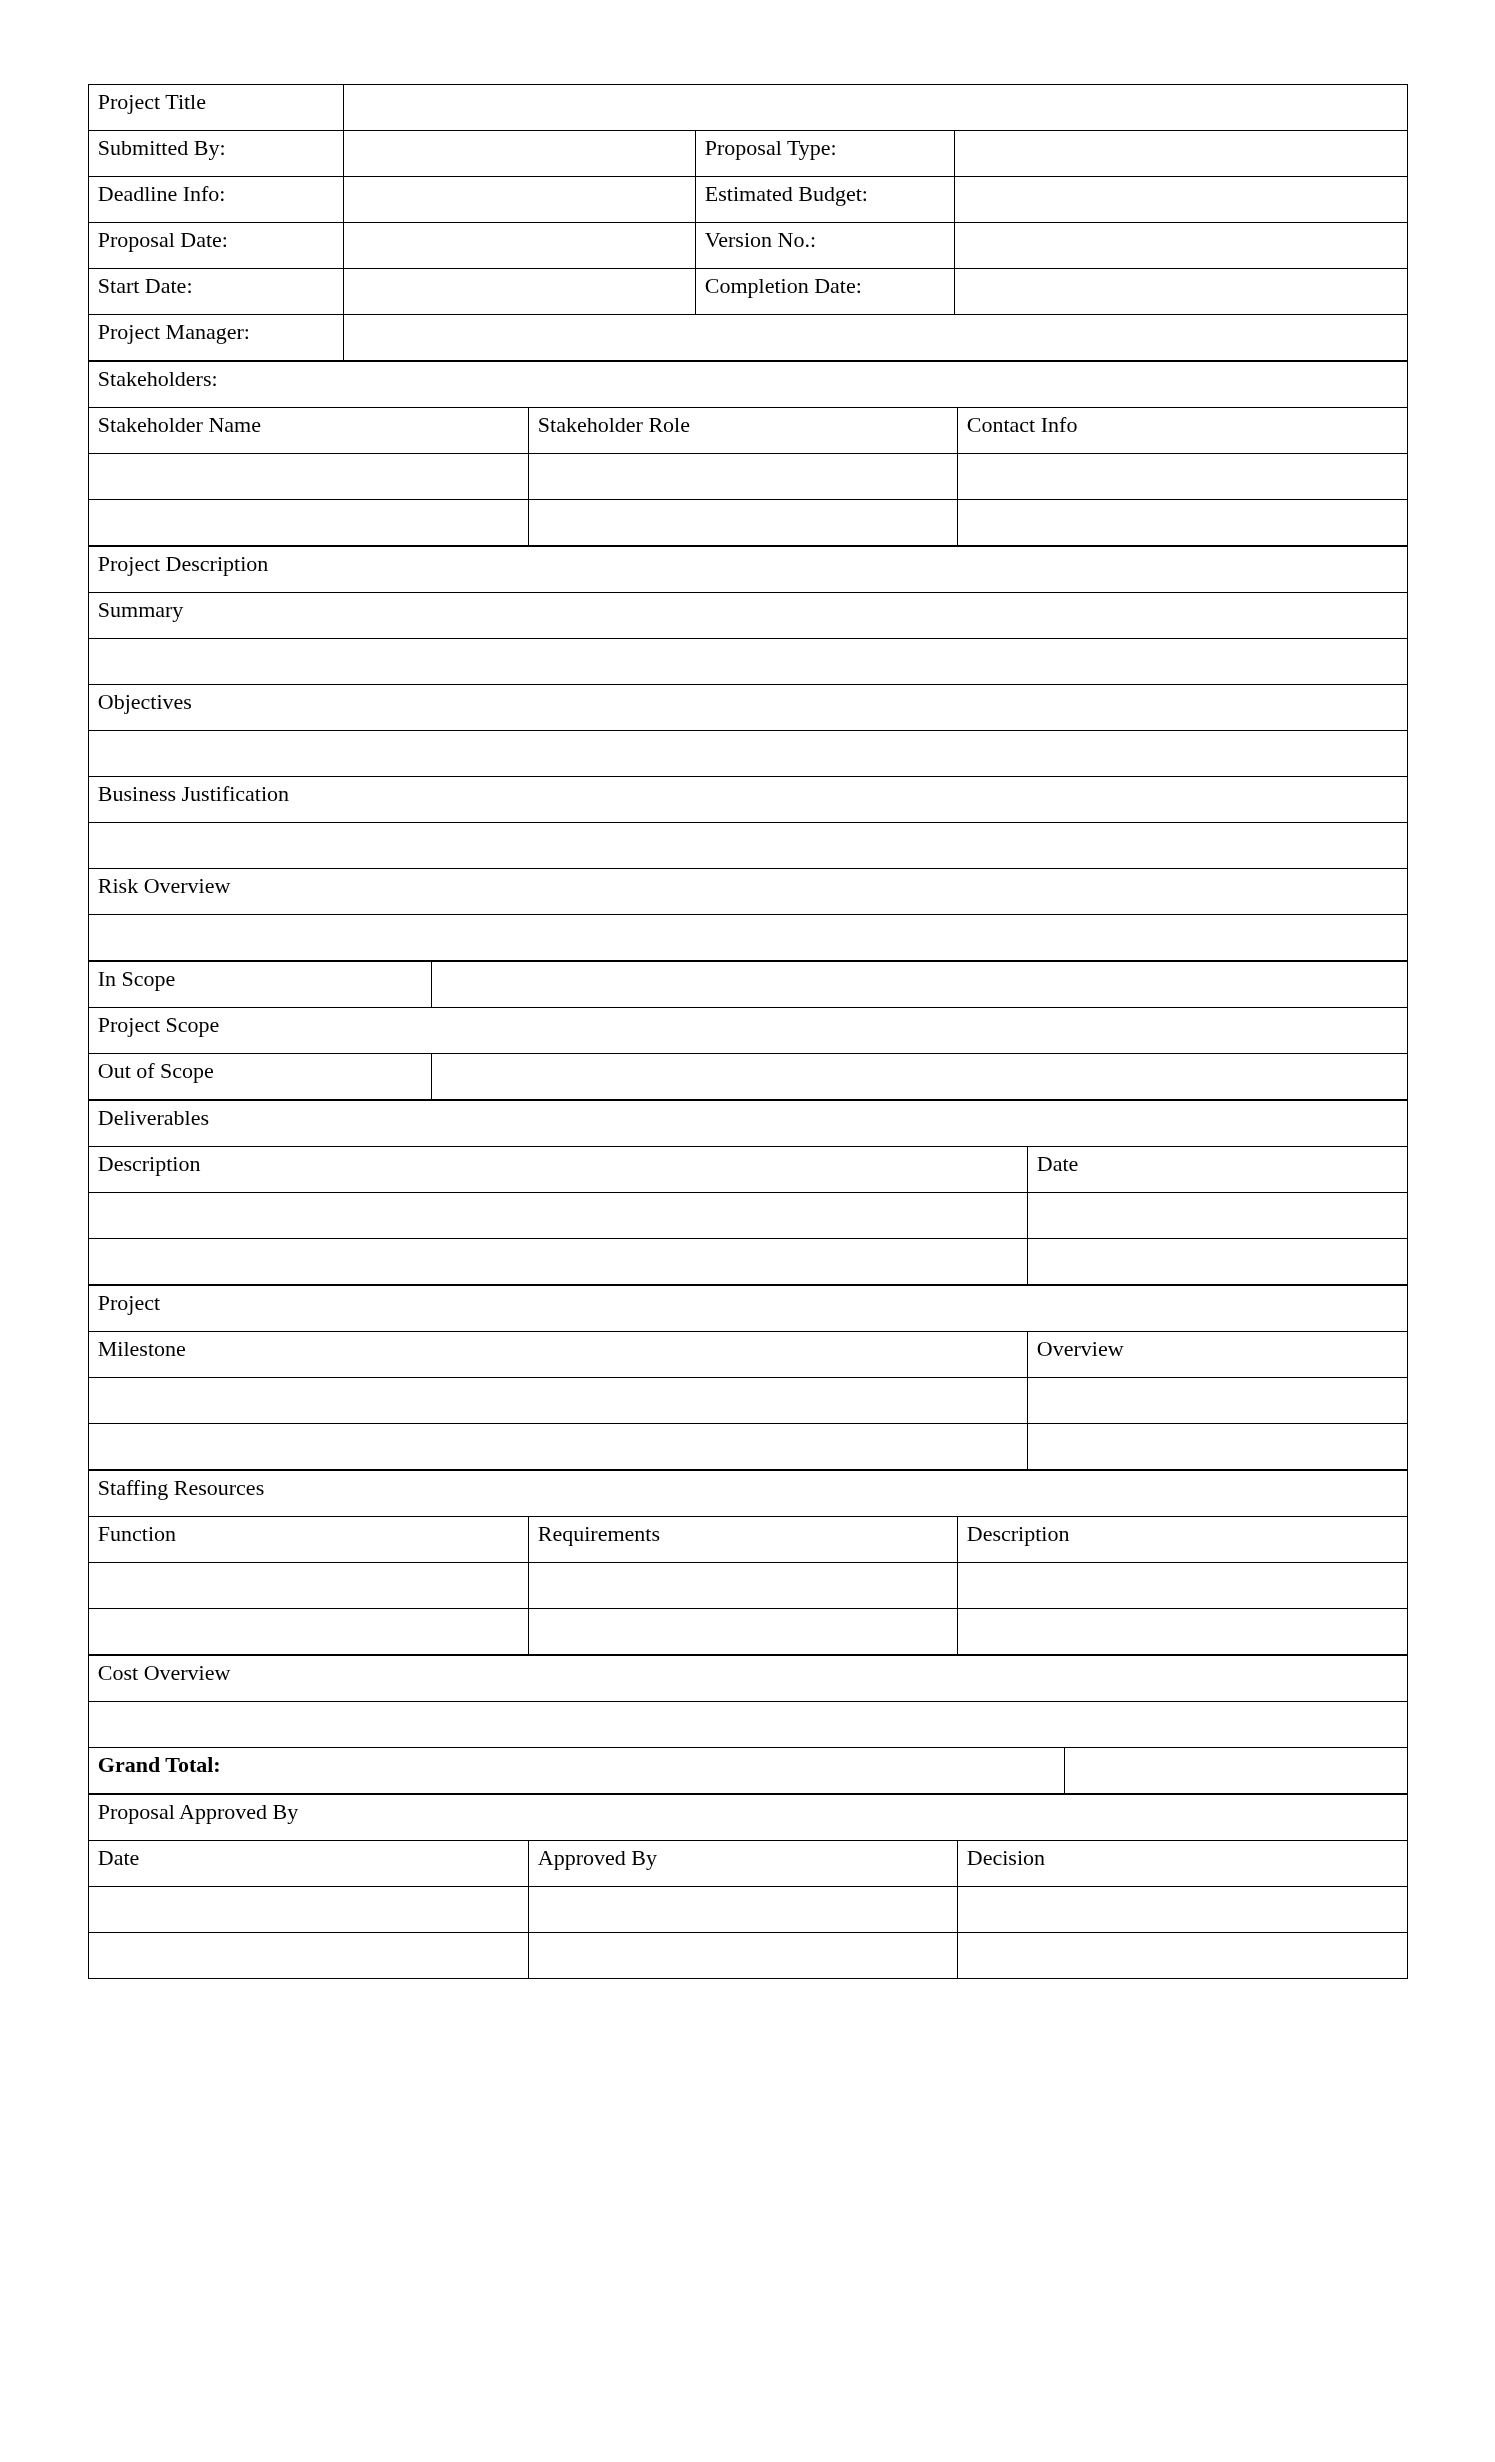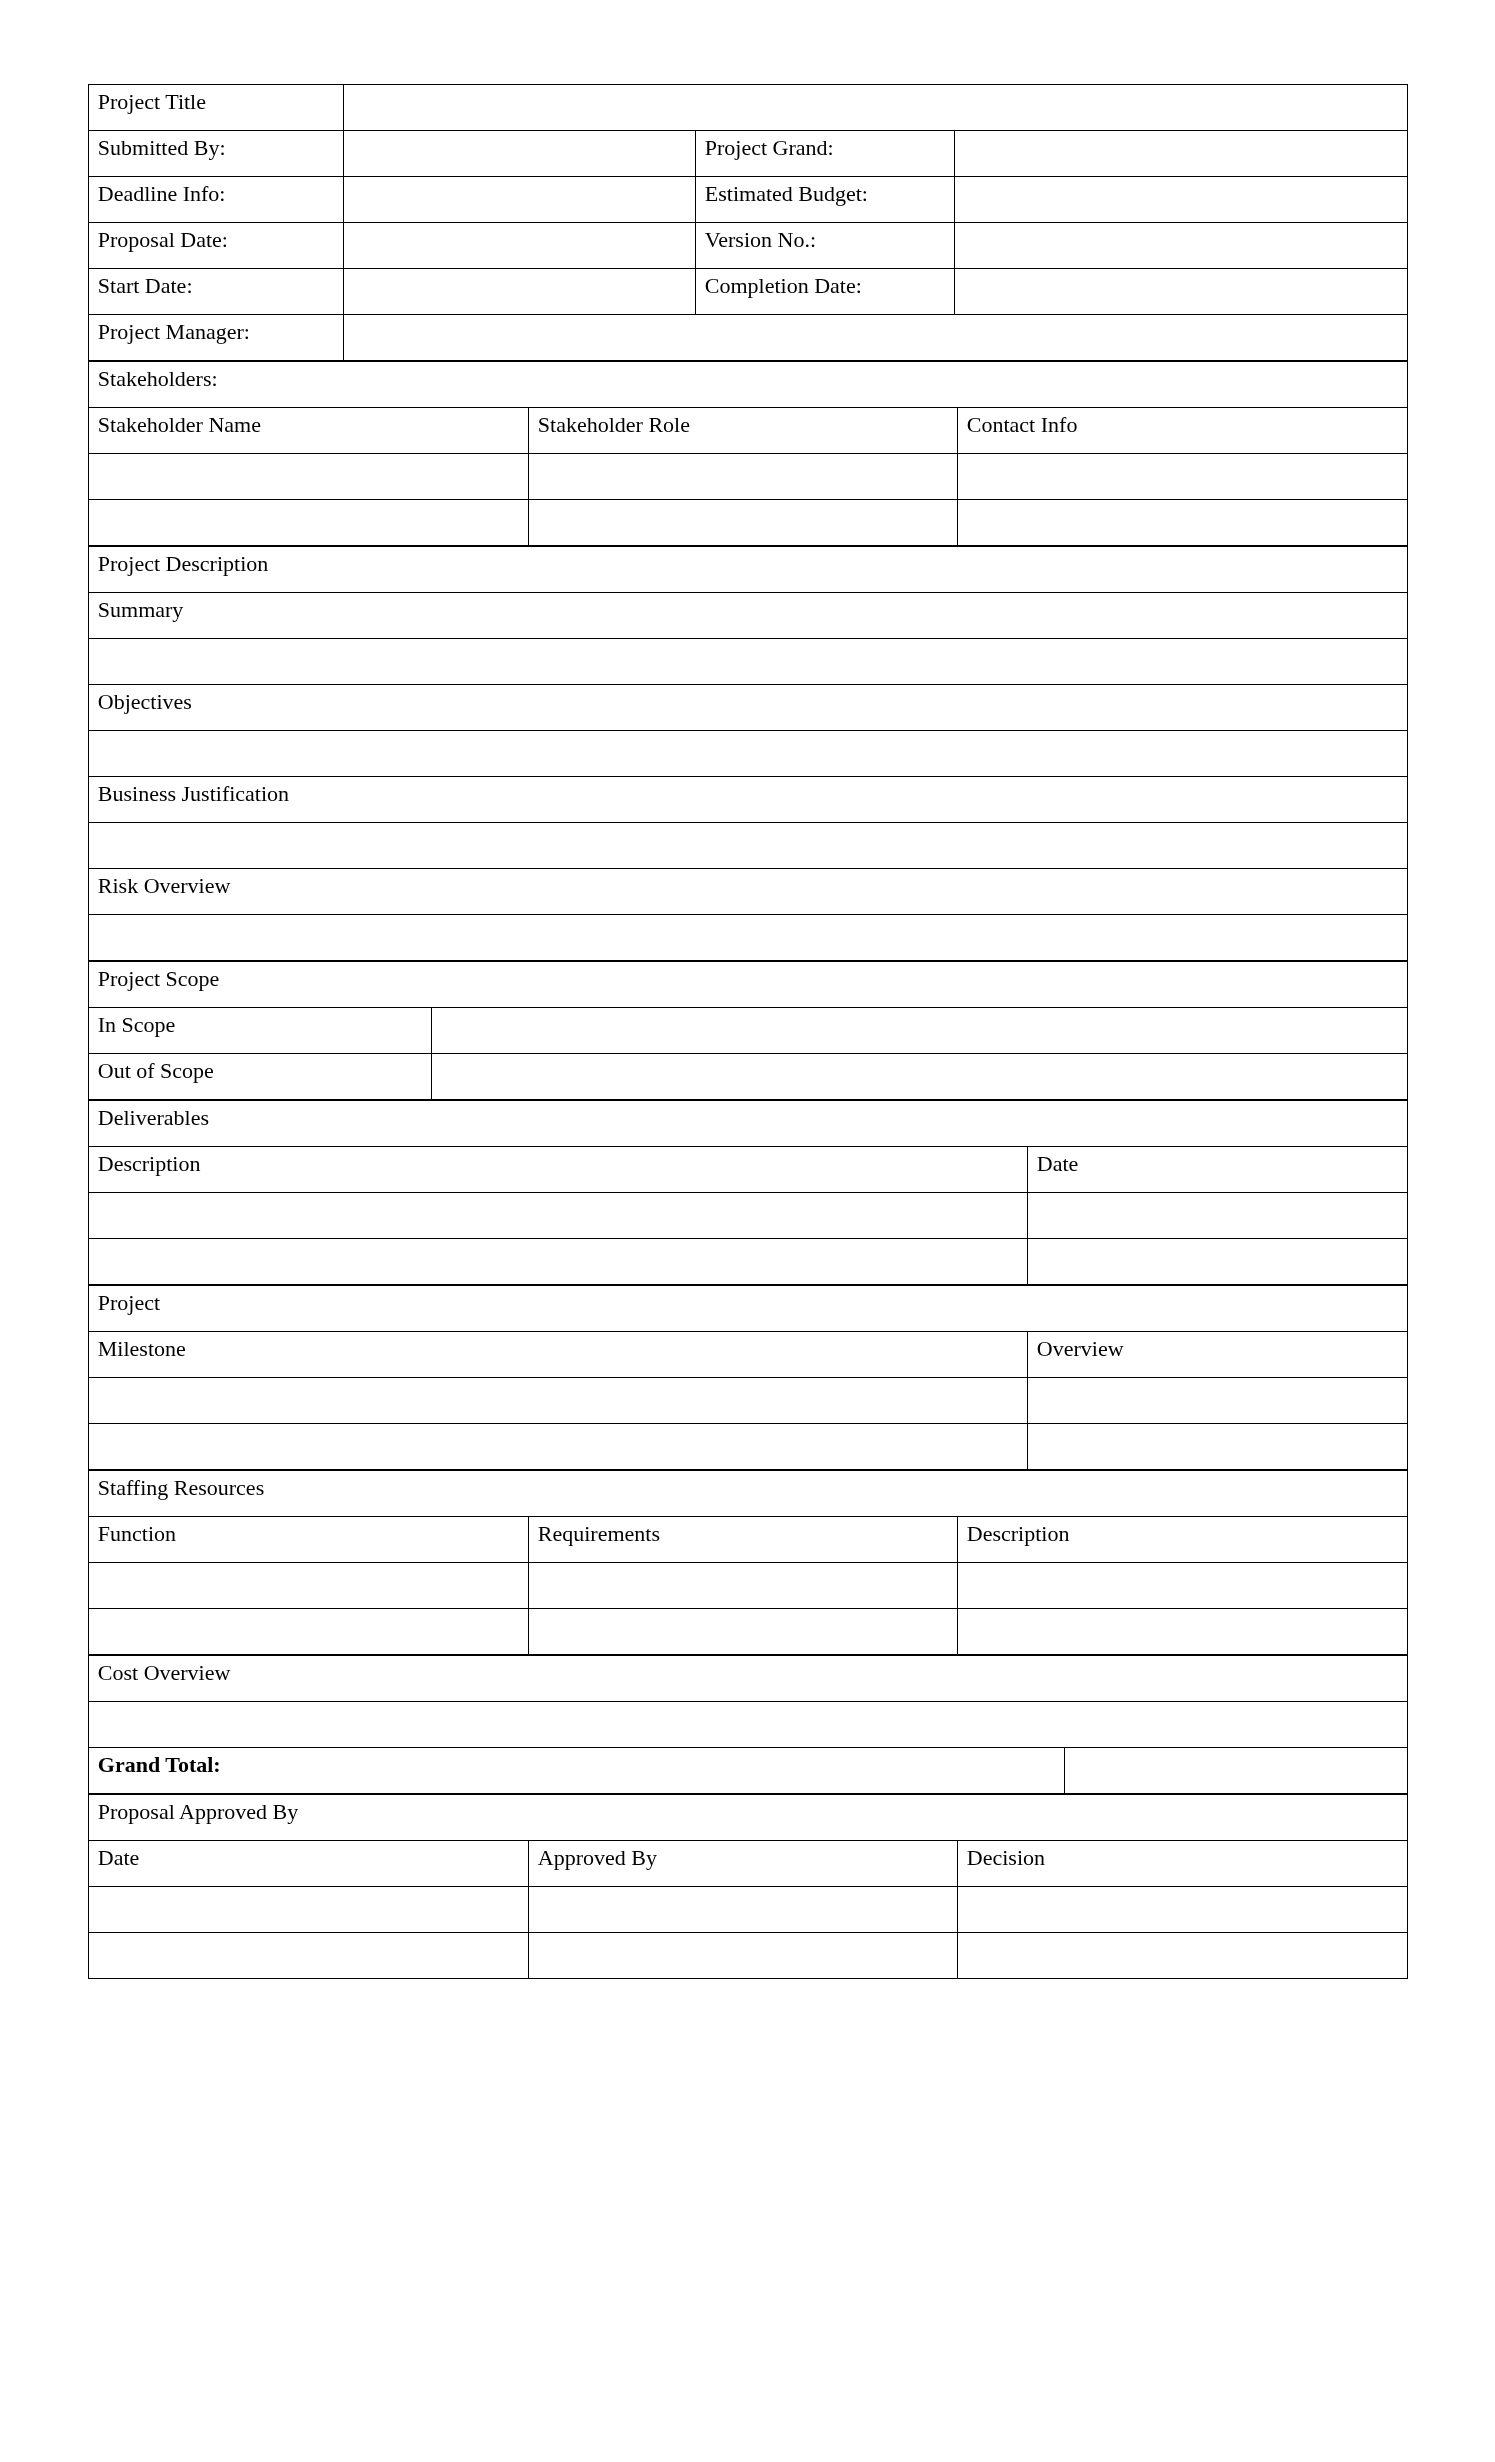"Project Grand:" td.navy { text: Project Grand -> Proposal Type }
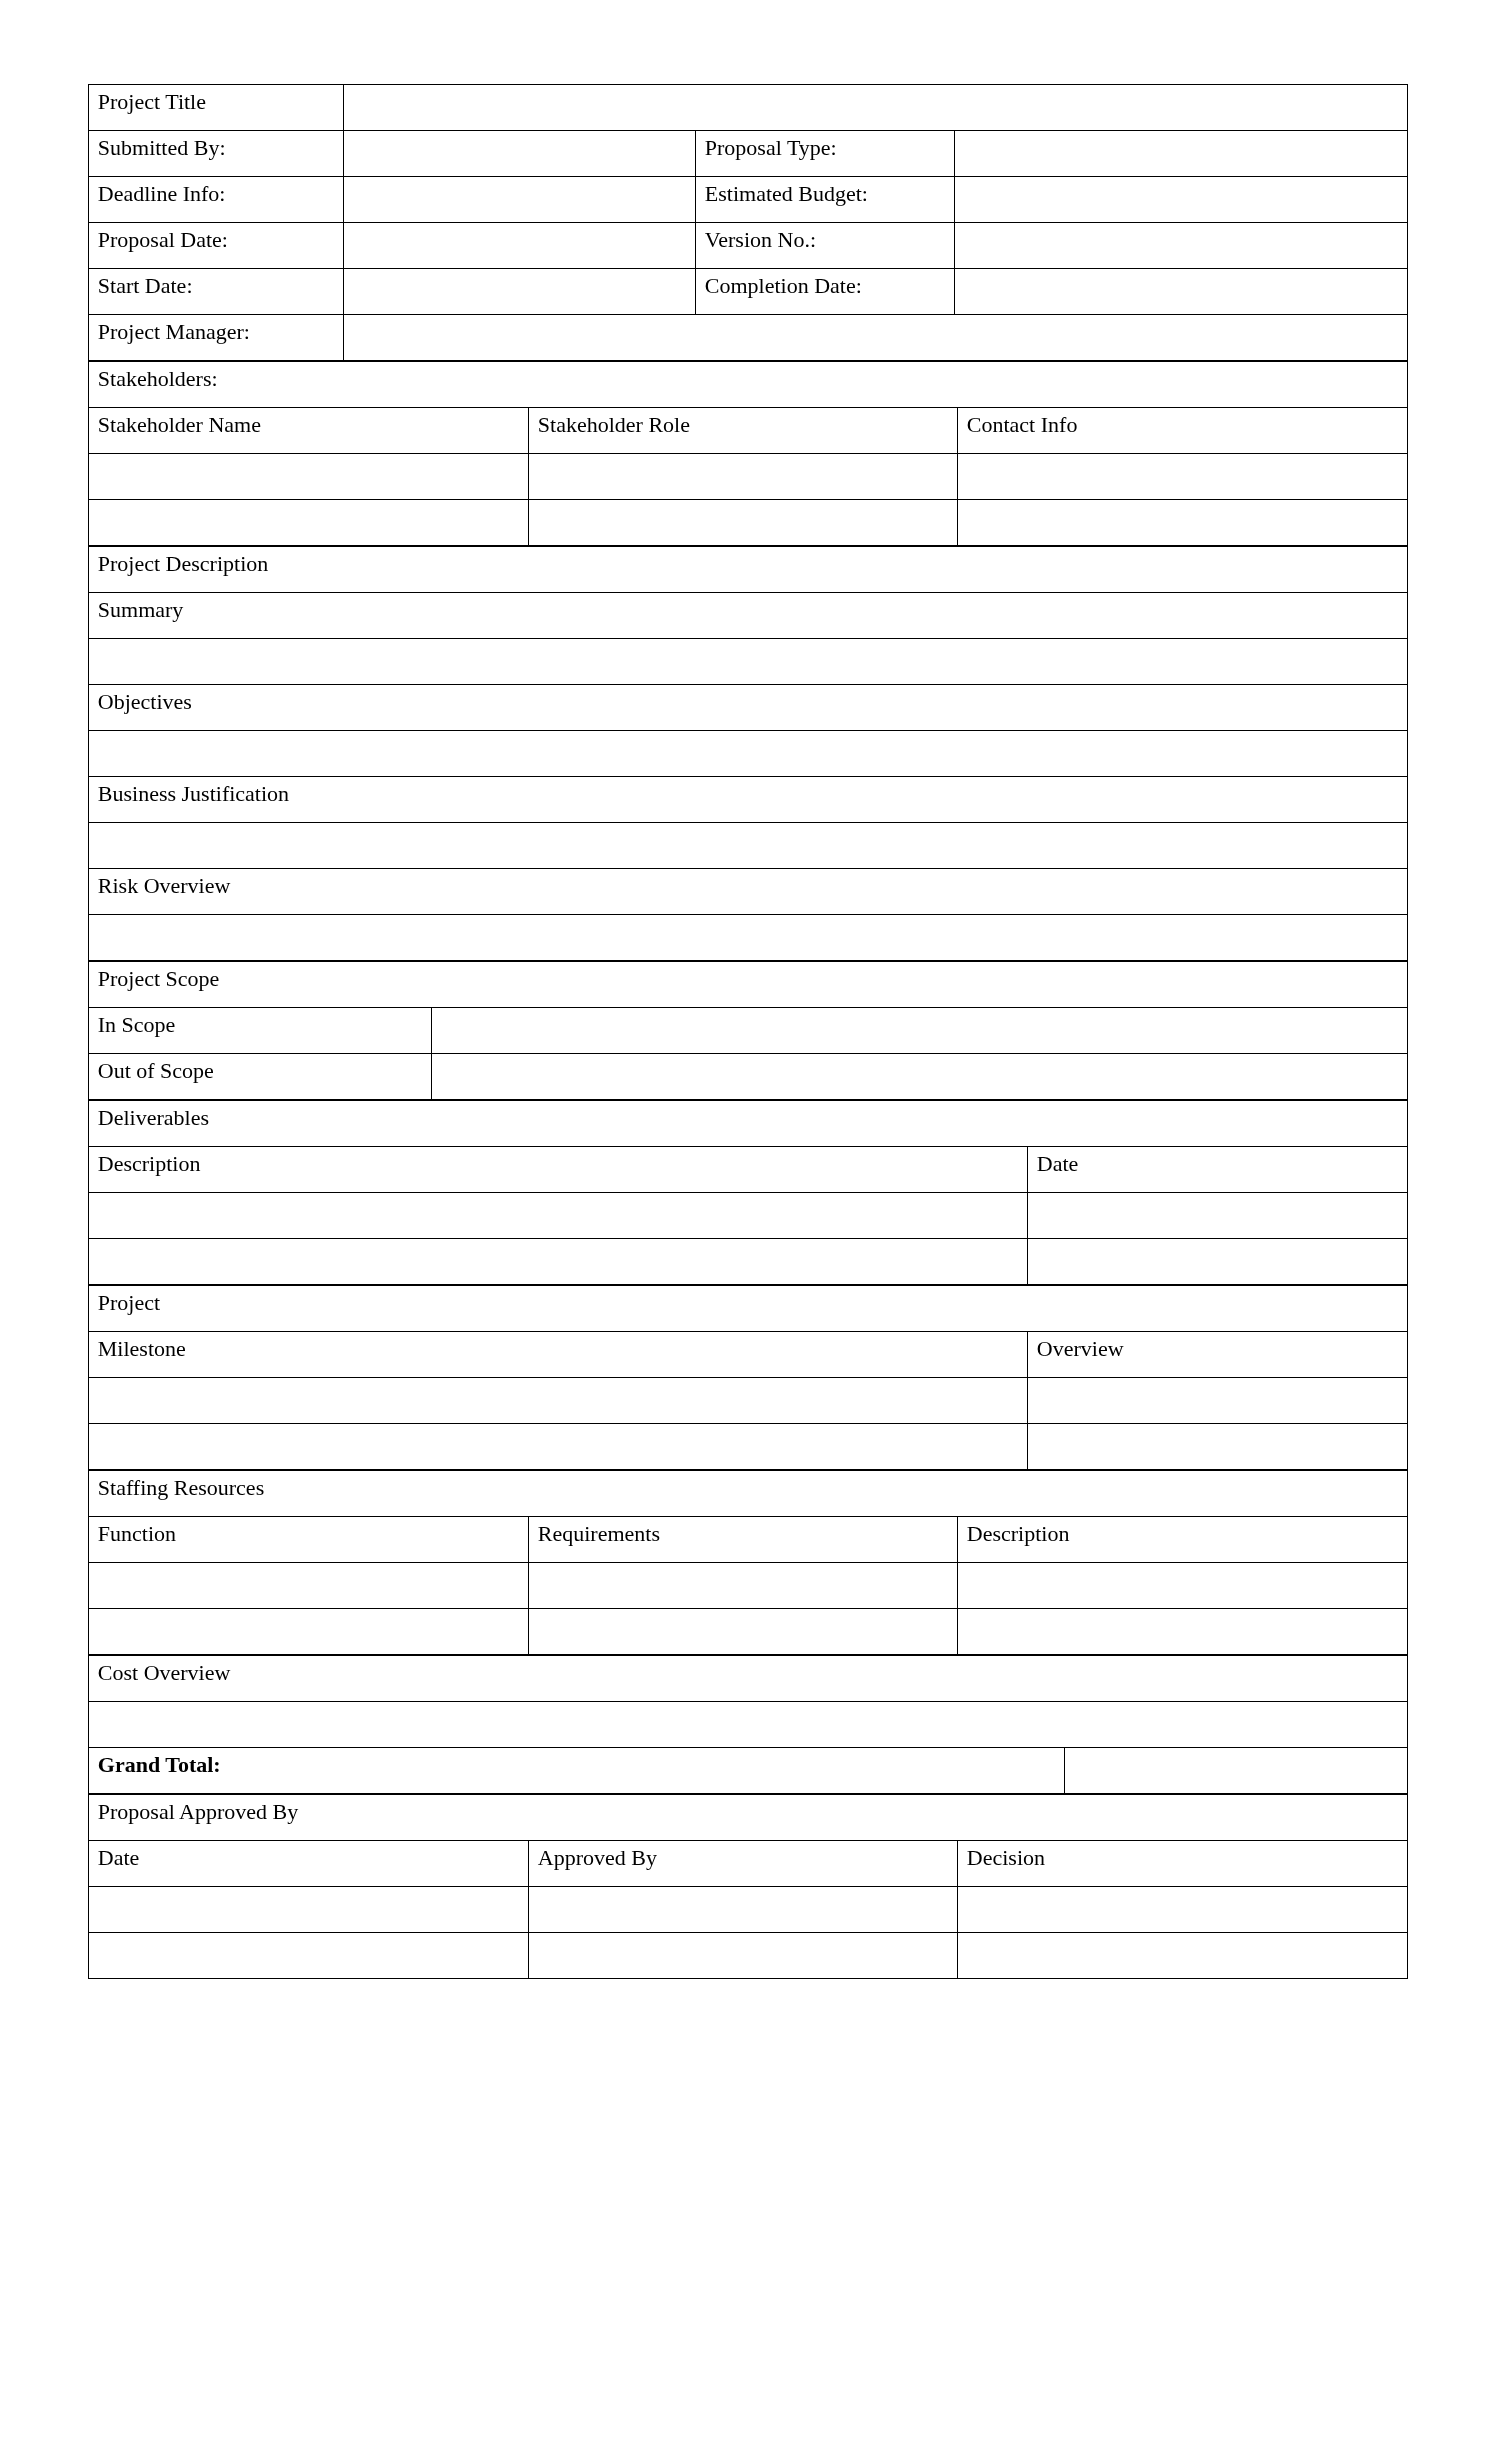"Project Scope" tr { order: before "In Scope" -> after "In Scope" }
